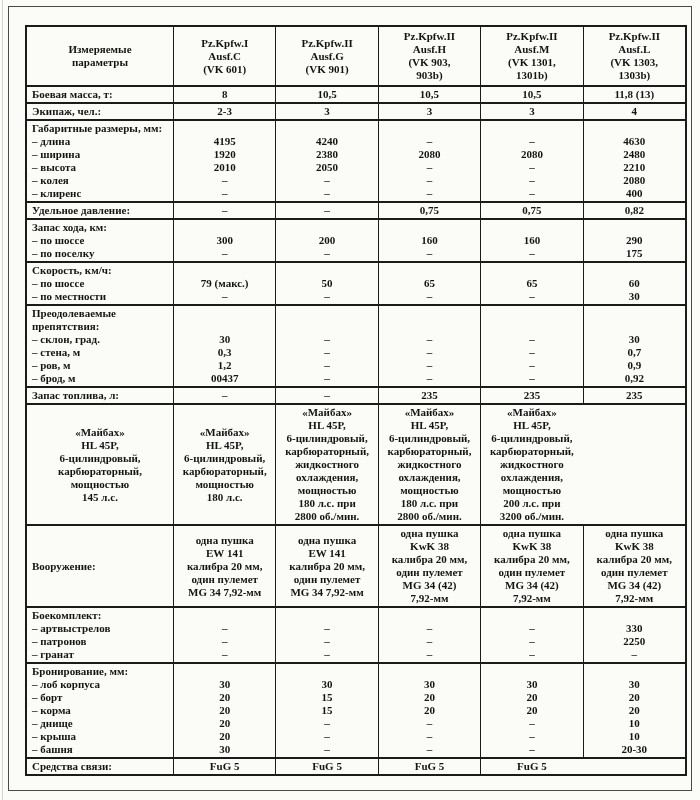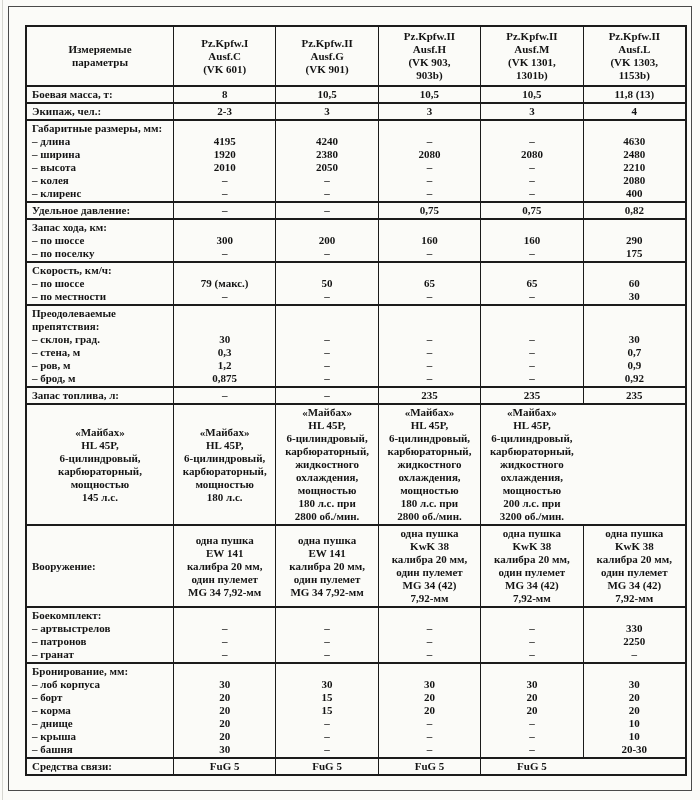"1153b)" div.line { text: 1153b -> 1303b }
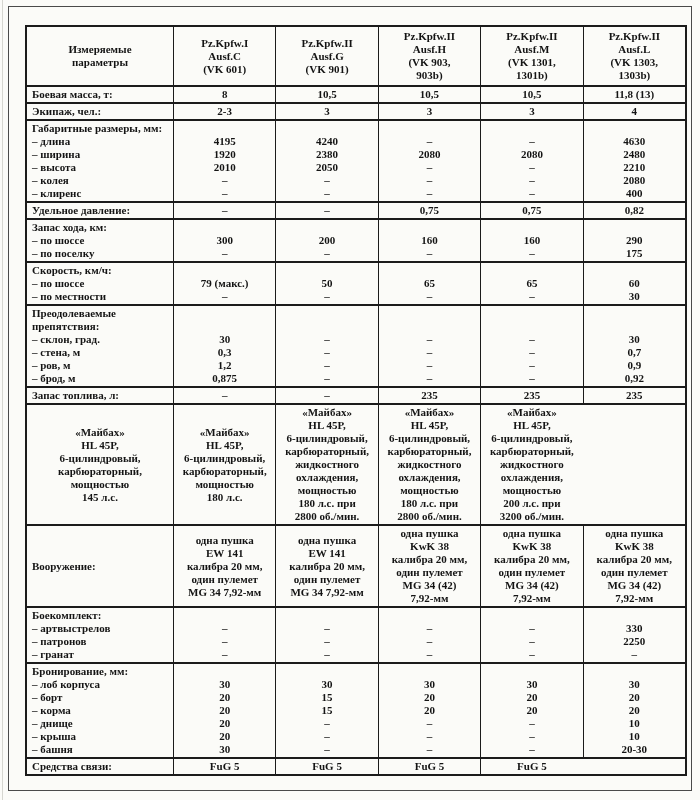"0,875" div.line { text: 0,875 -> 00437 }
